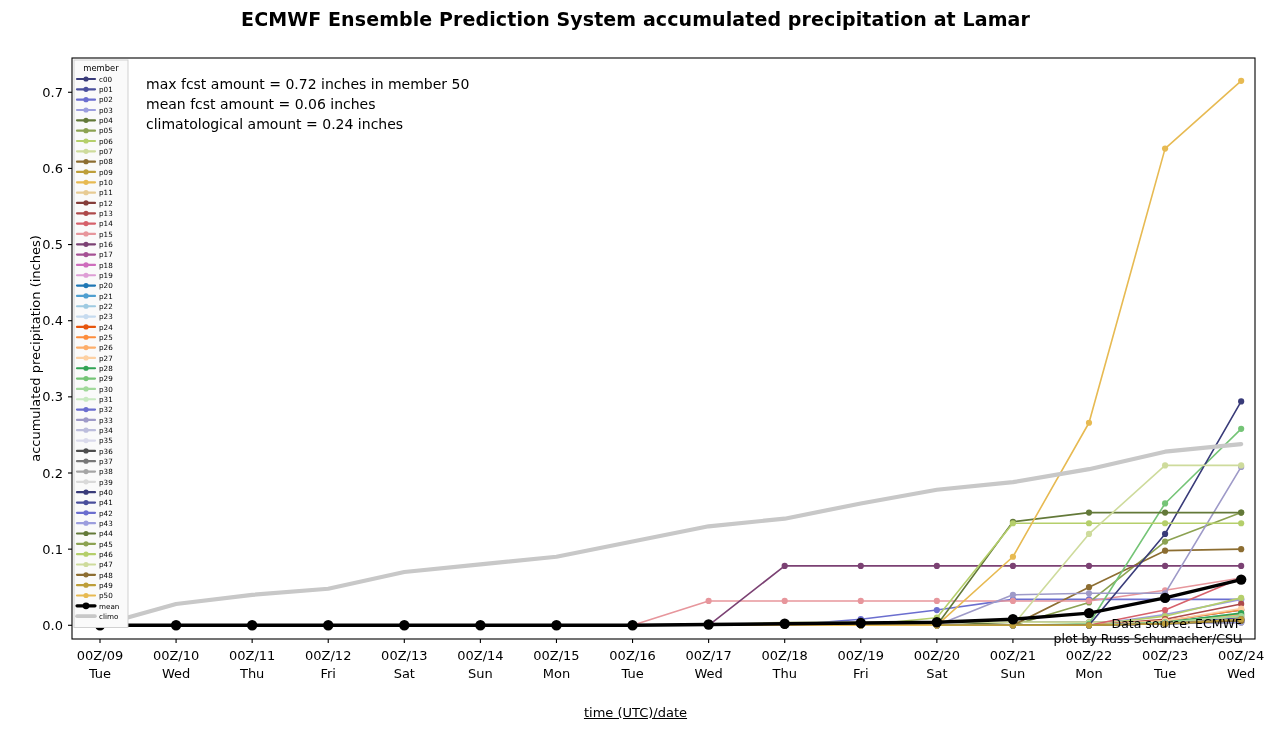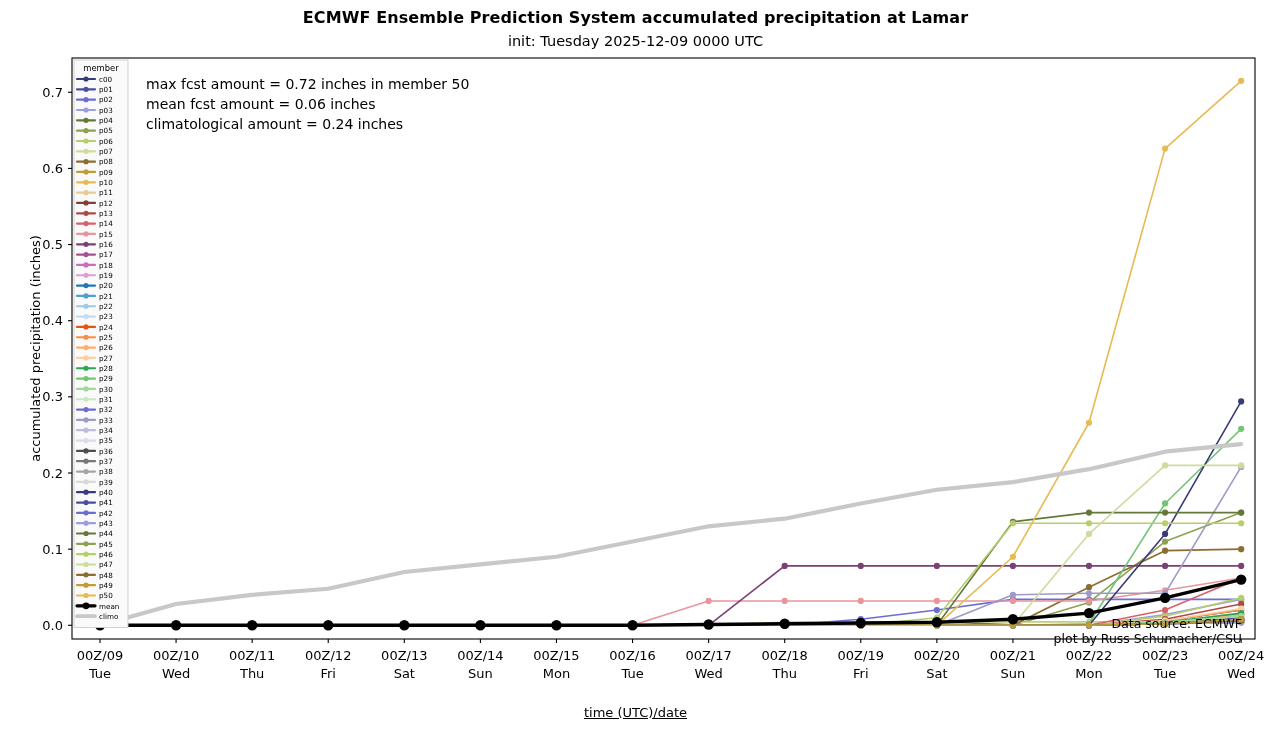"ECMWF Ensemble Prediction System" #title { font-size: 16px -> 19px }
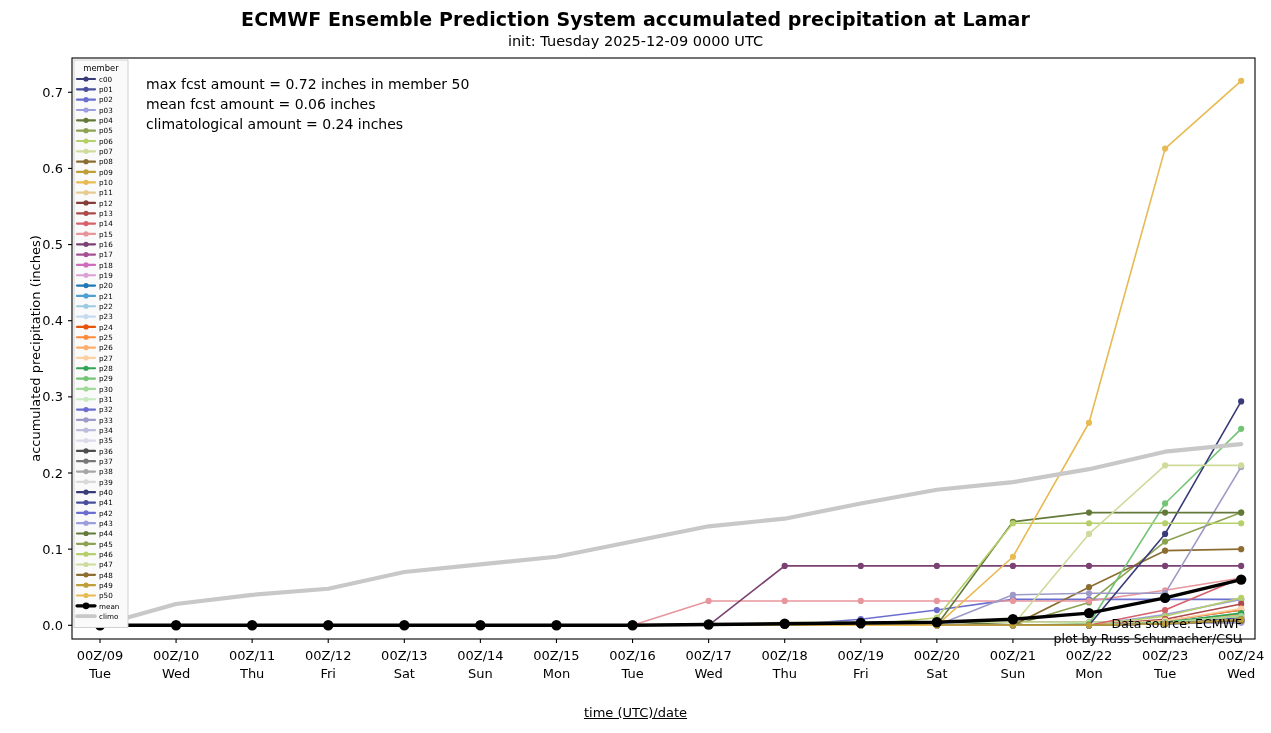"init: Tuesday 2025-12-09 0000 UTC" div { html: <div>init: Tuesday 2025-12-09 0000 UTC</div> -> none }
